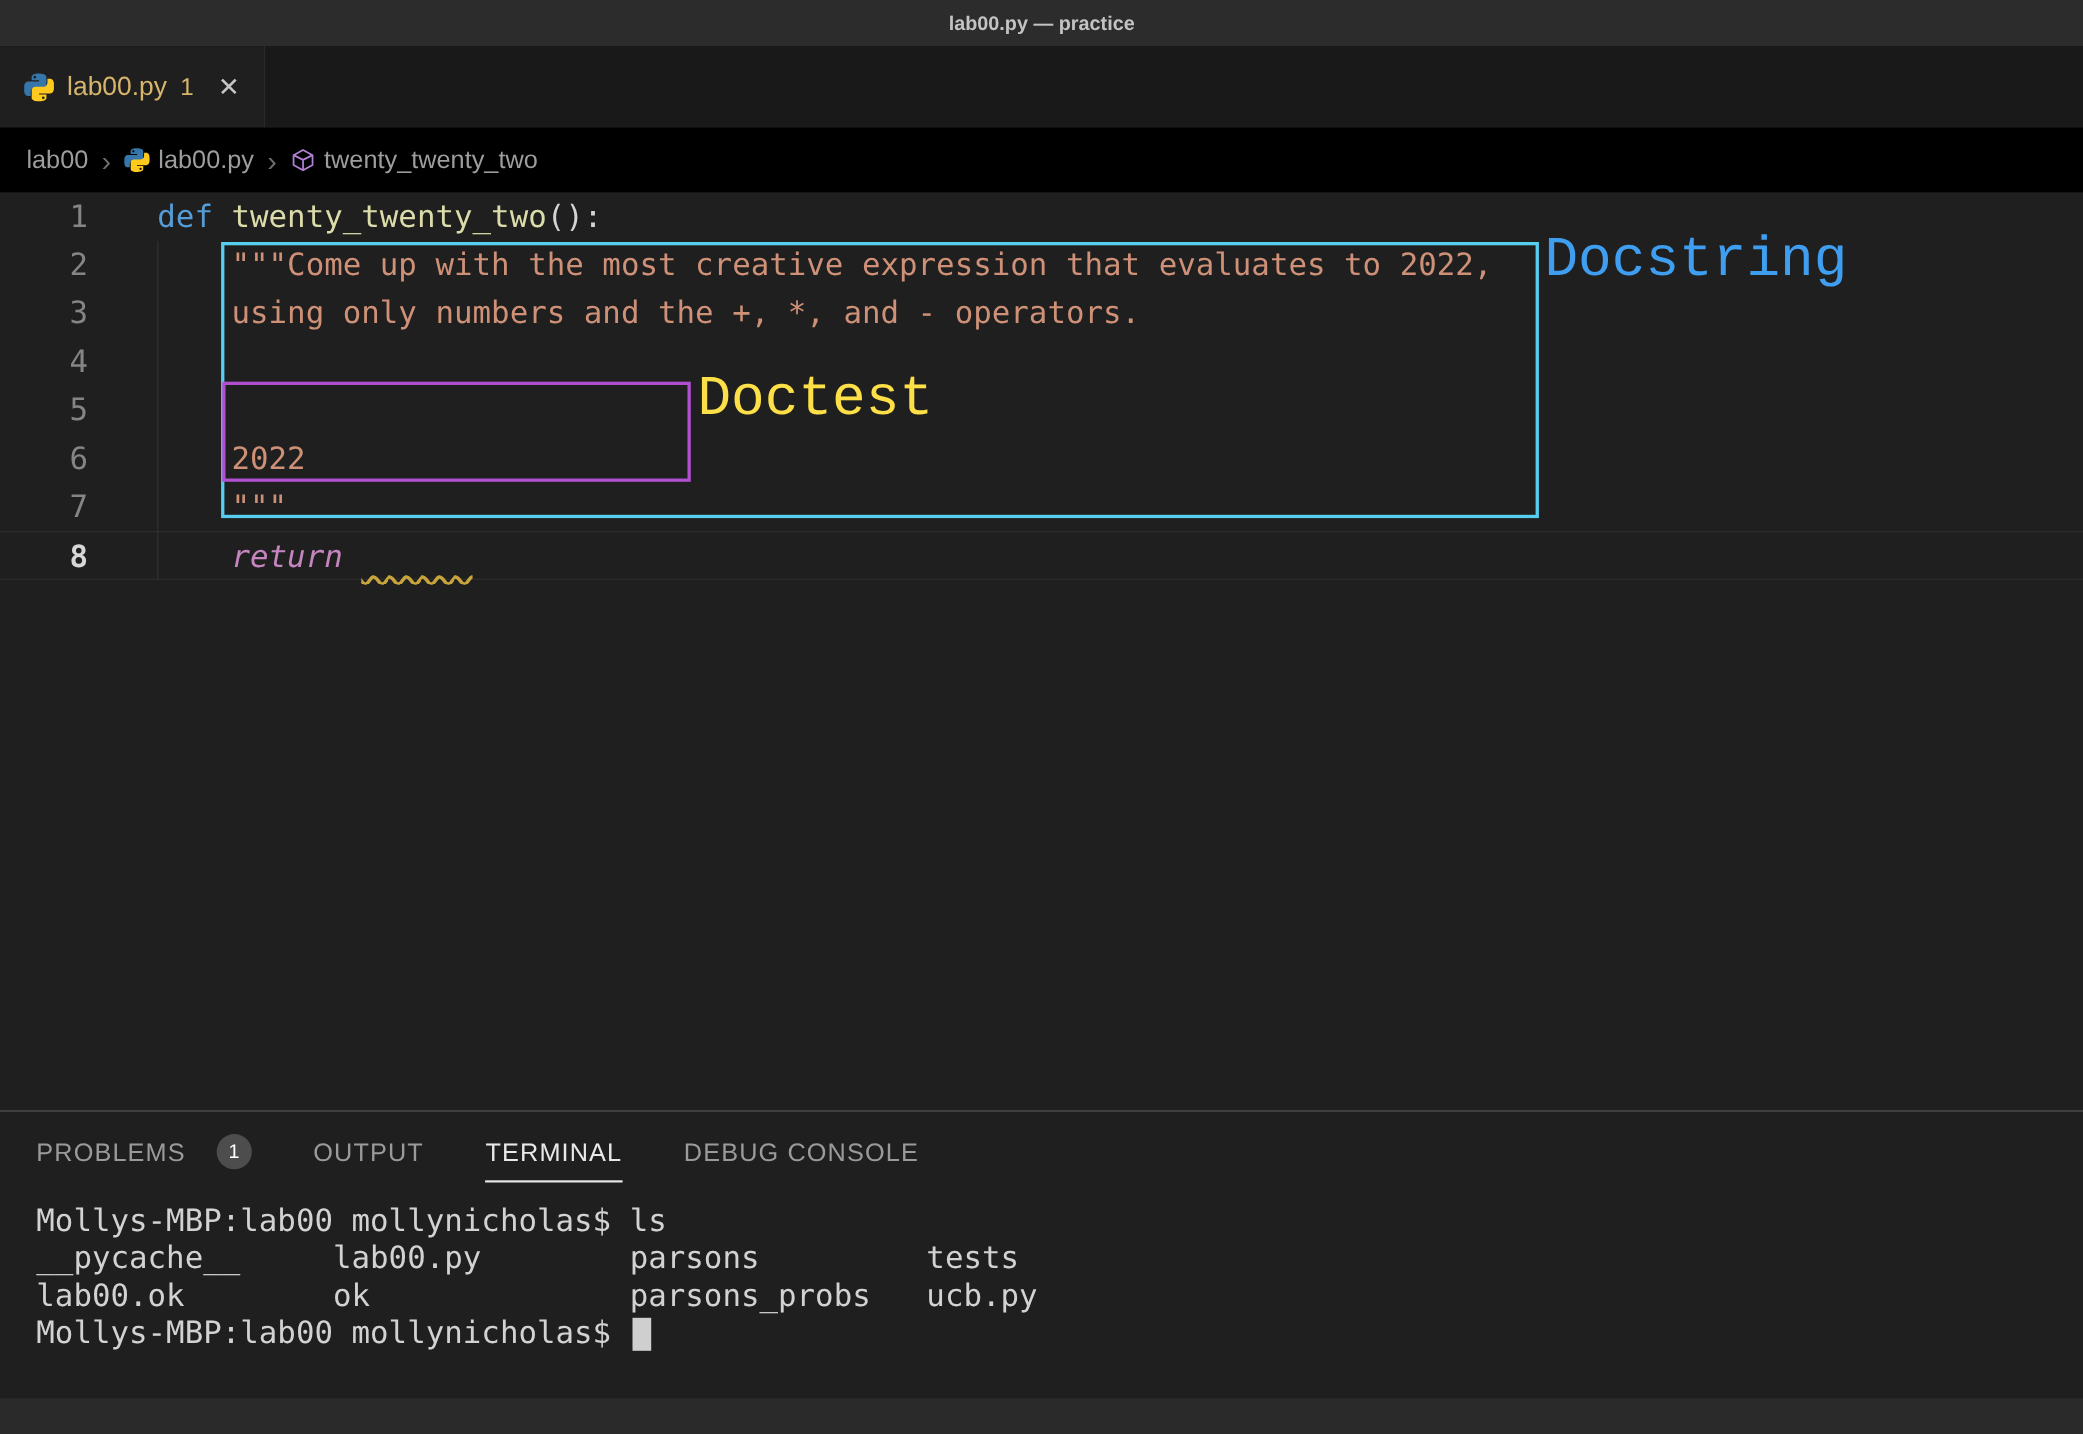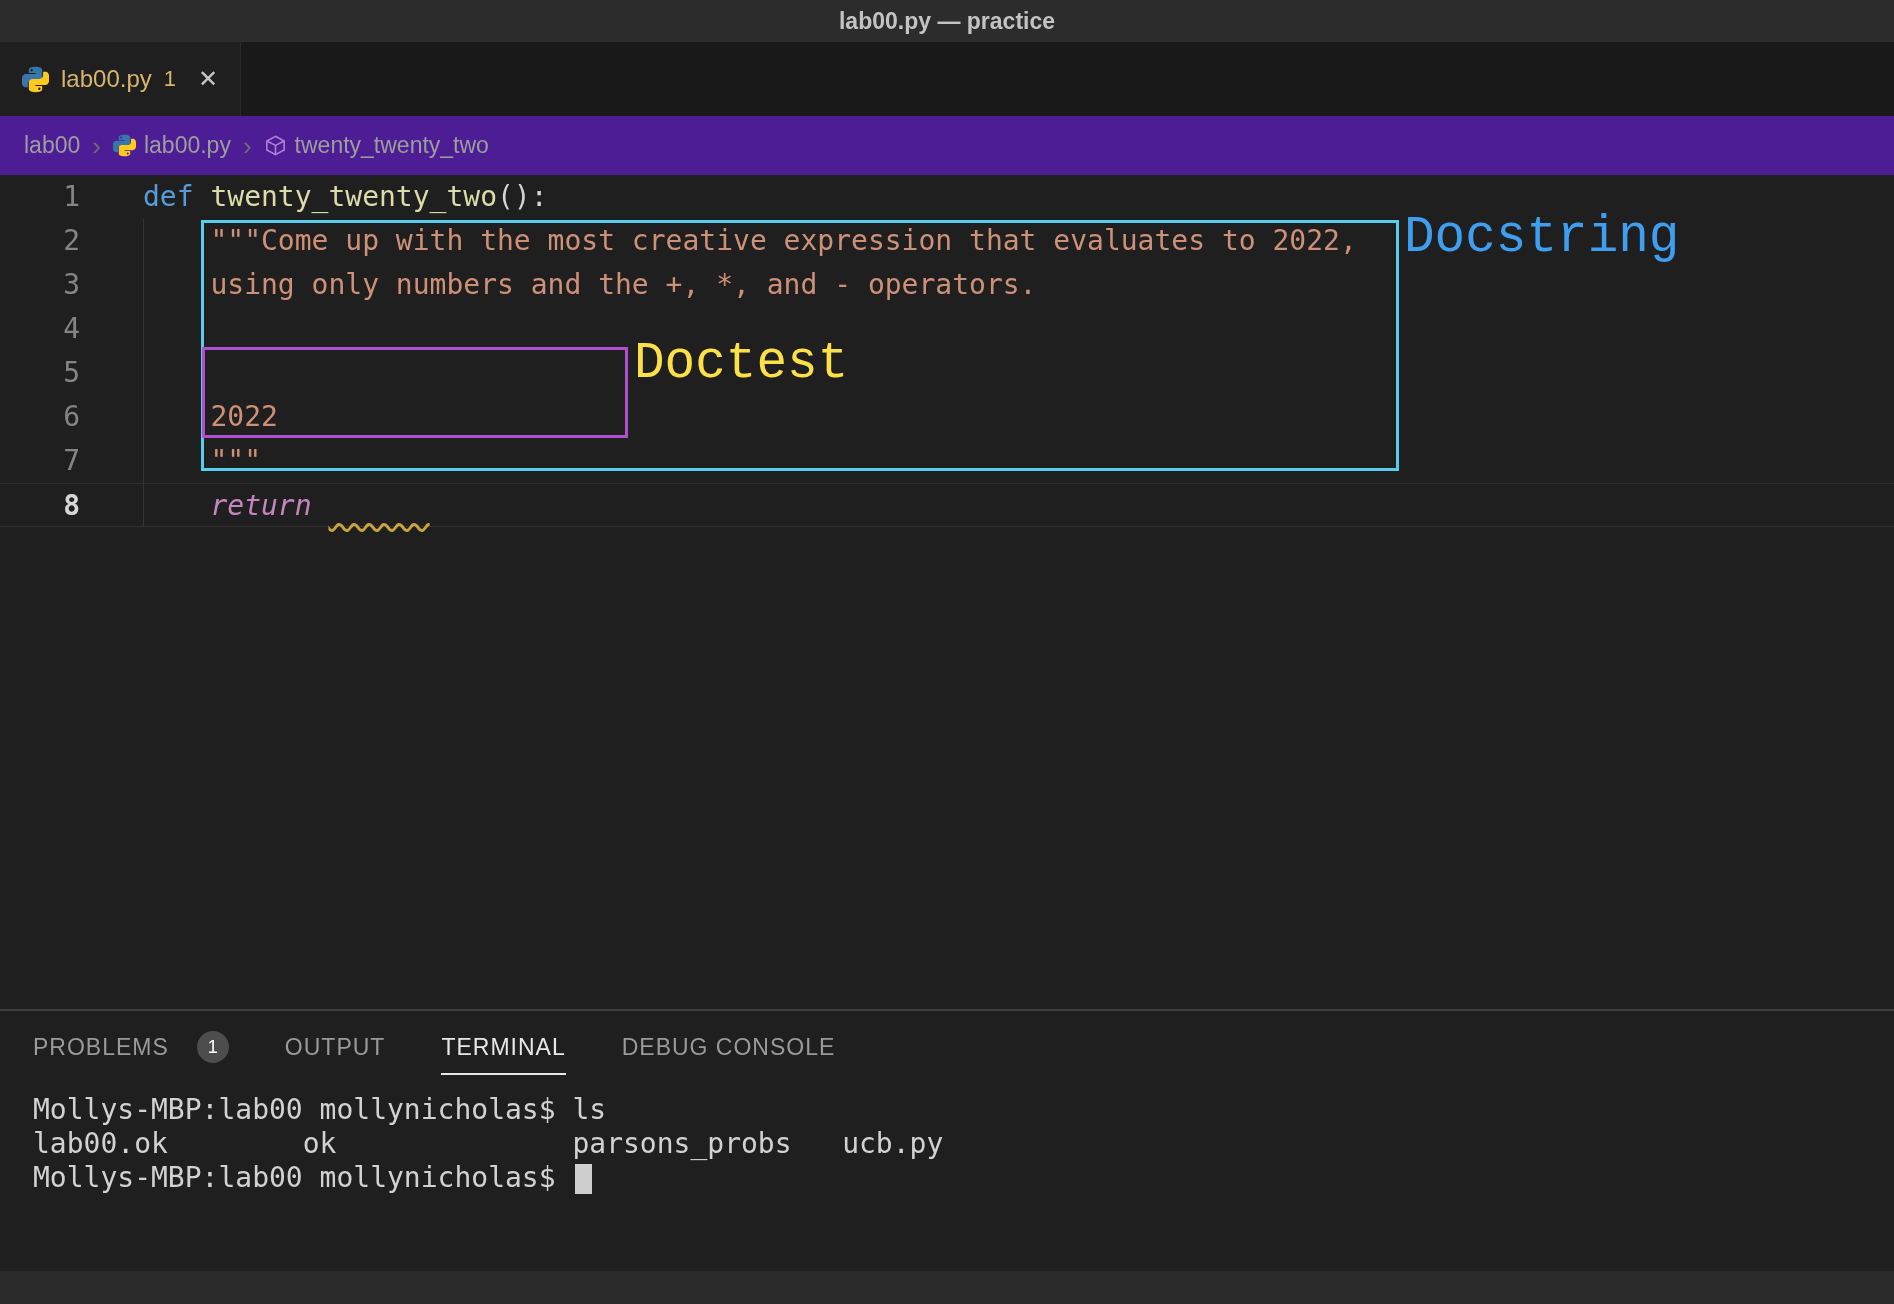"lab00.py — practice" .titlebar { font-size: 23px -> 18px }
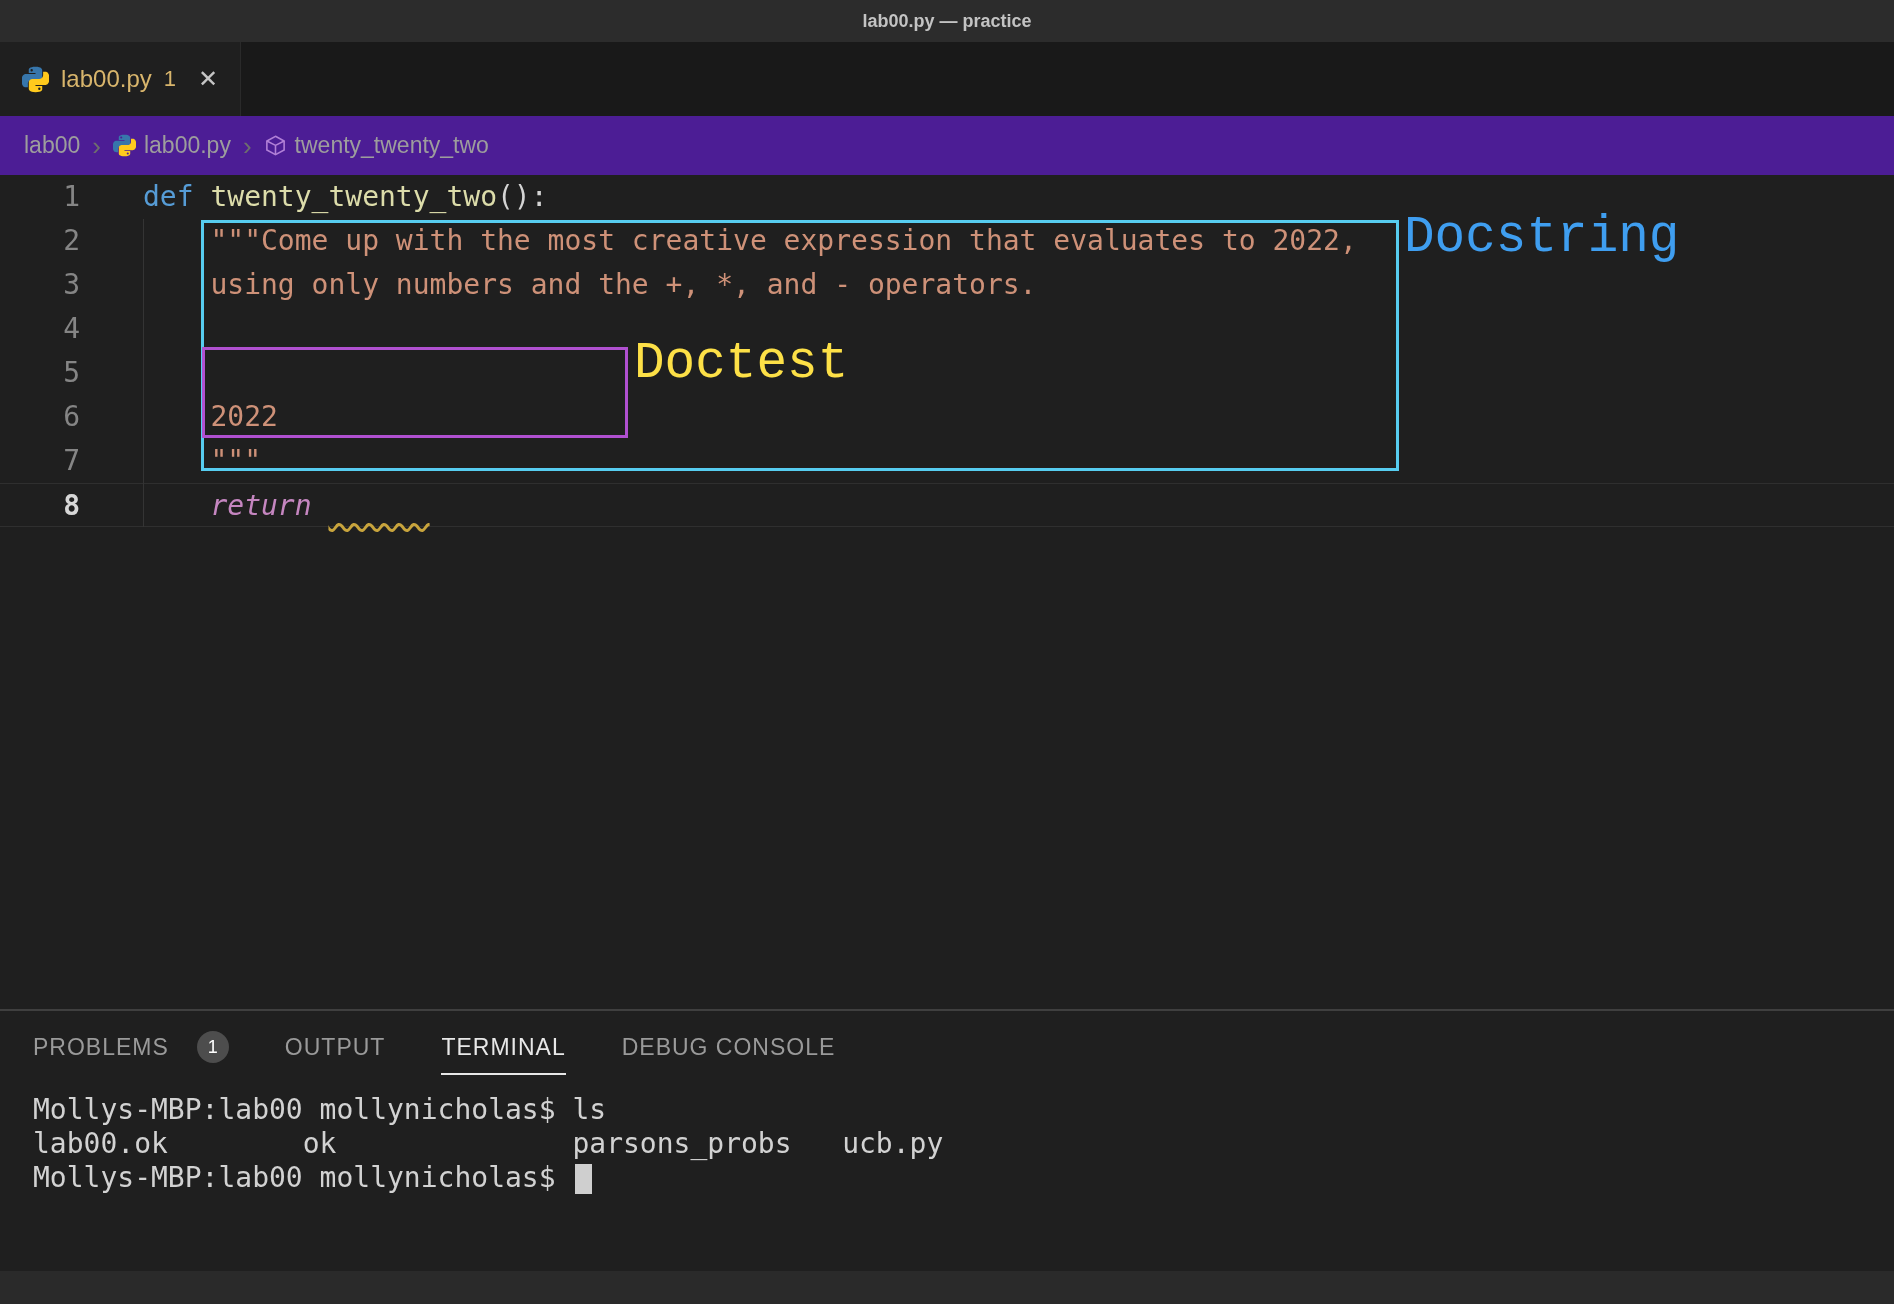"lab00" .breadcrumbs { background: #4c1d95 -> #000000 }
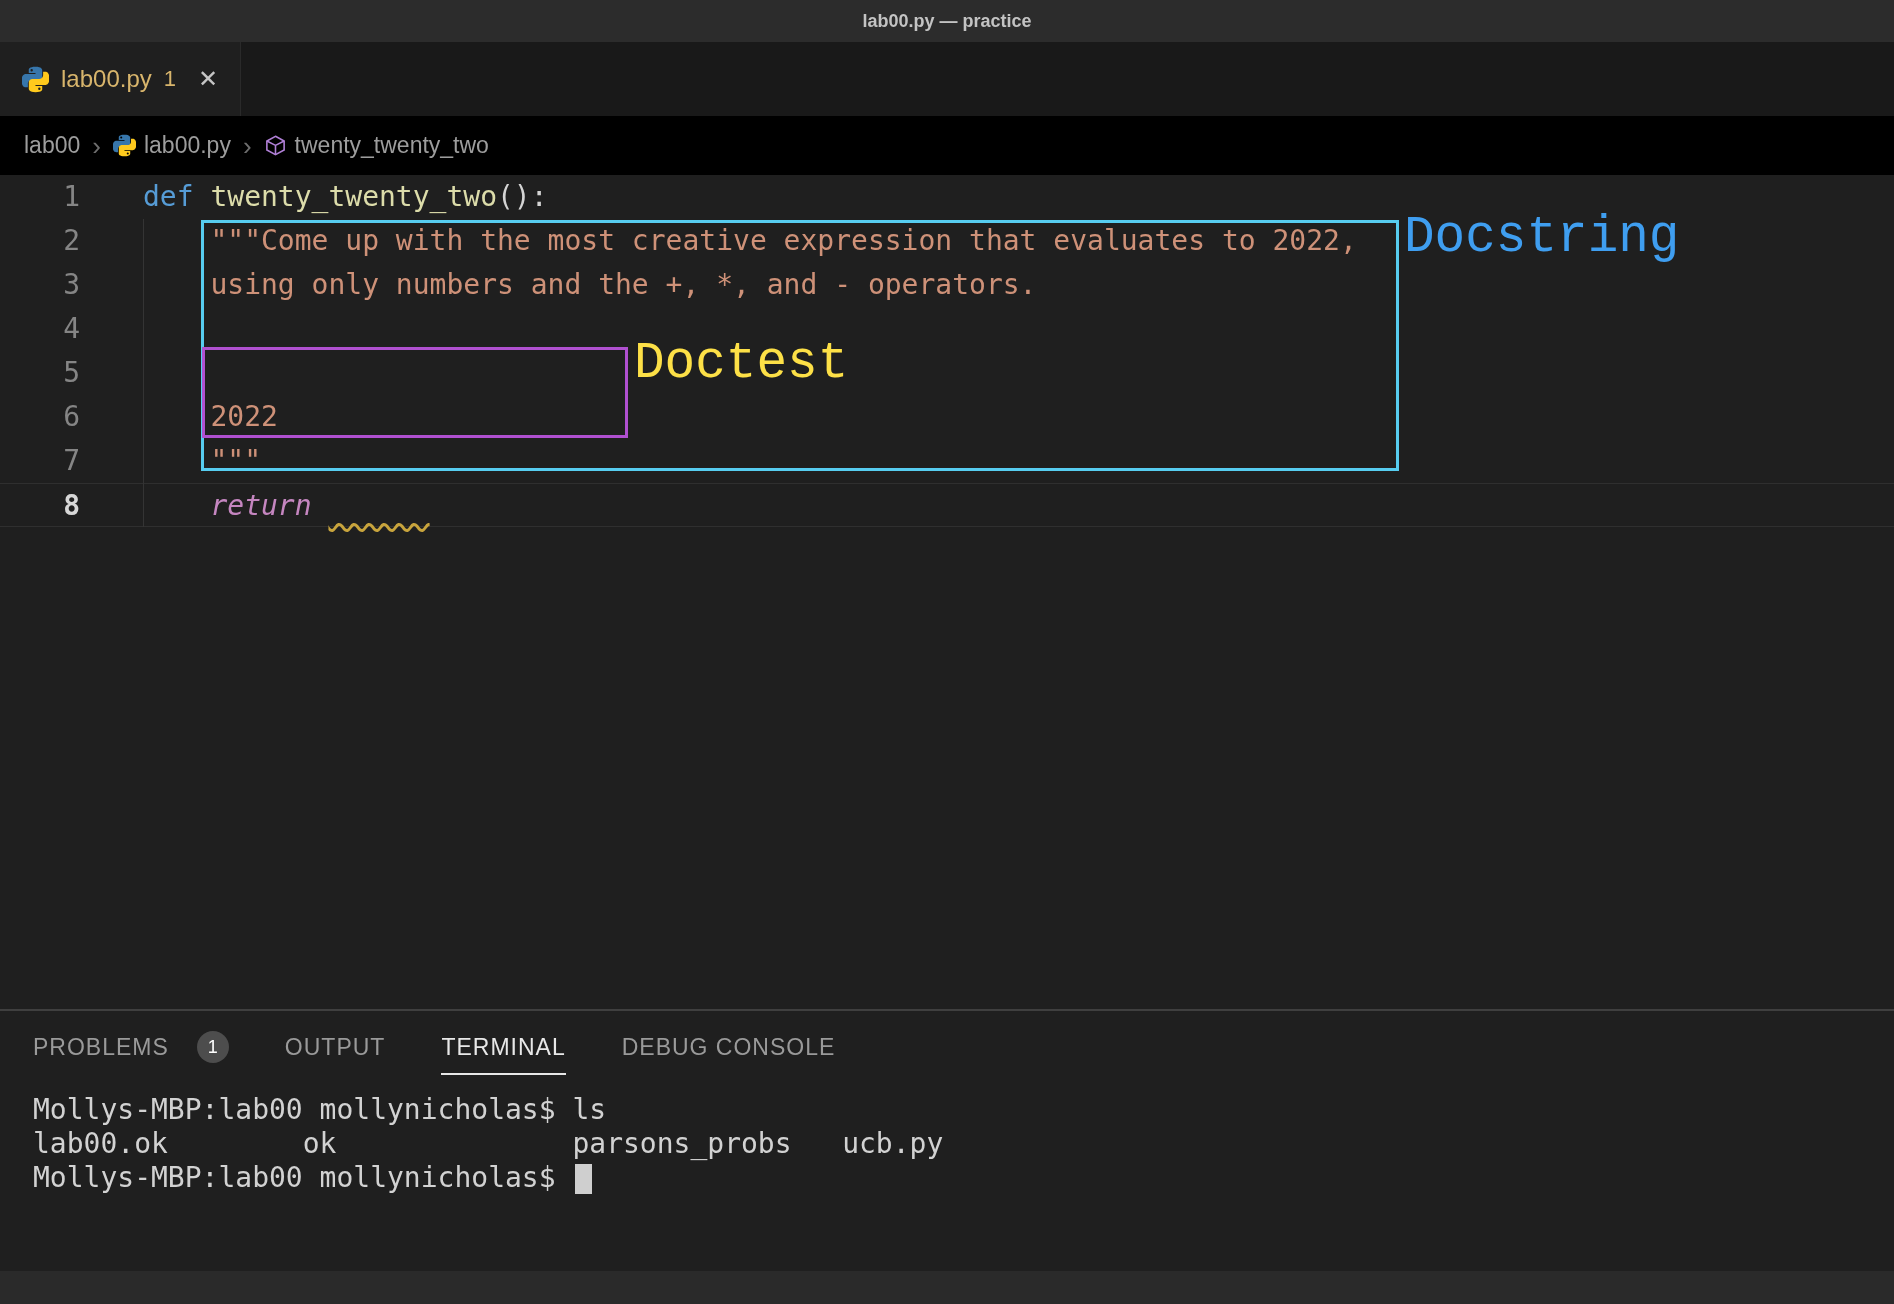"__pycache__ lab00.py parsons tests" div { html: none -> <div><span>__pycache__ lab00.py parsons tests</span></div> }
